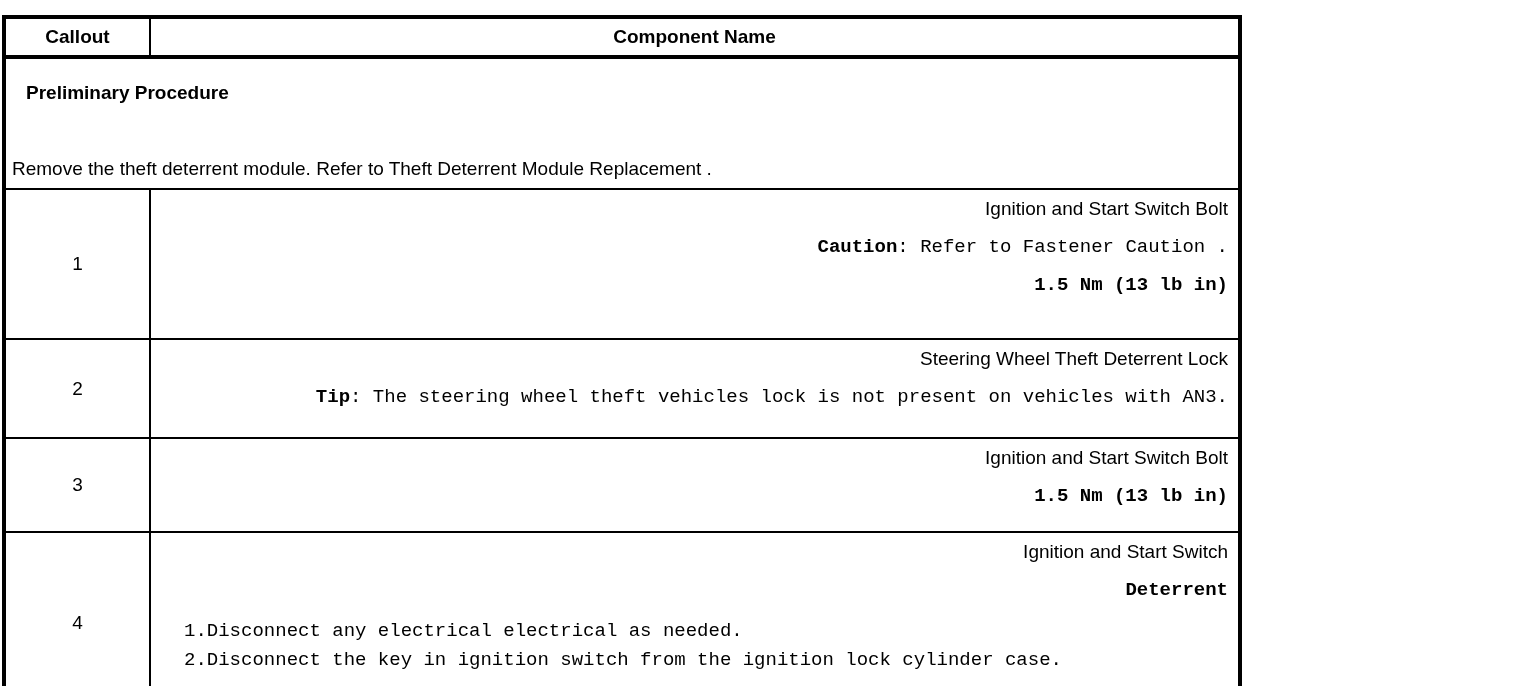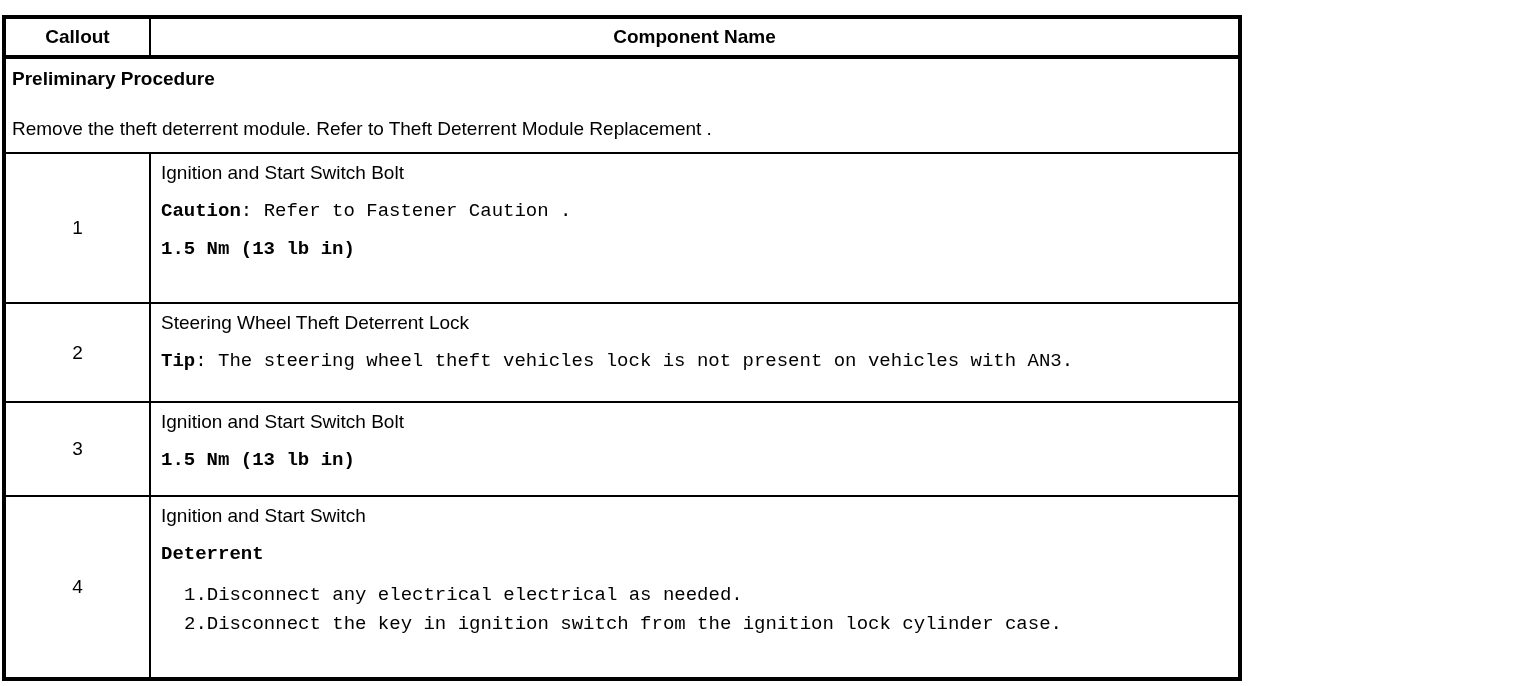"Preliminary Procedure" .prelim-title { margin: 0 -> 14px }
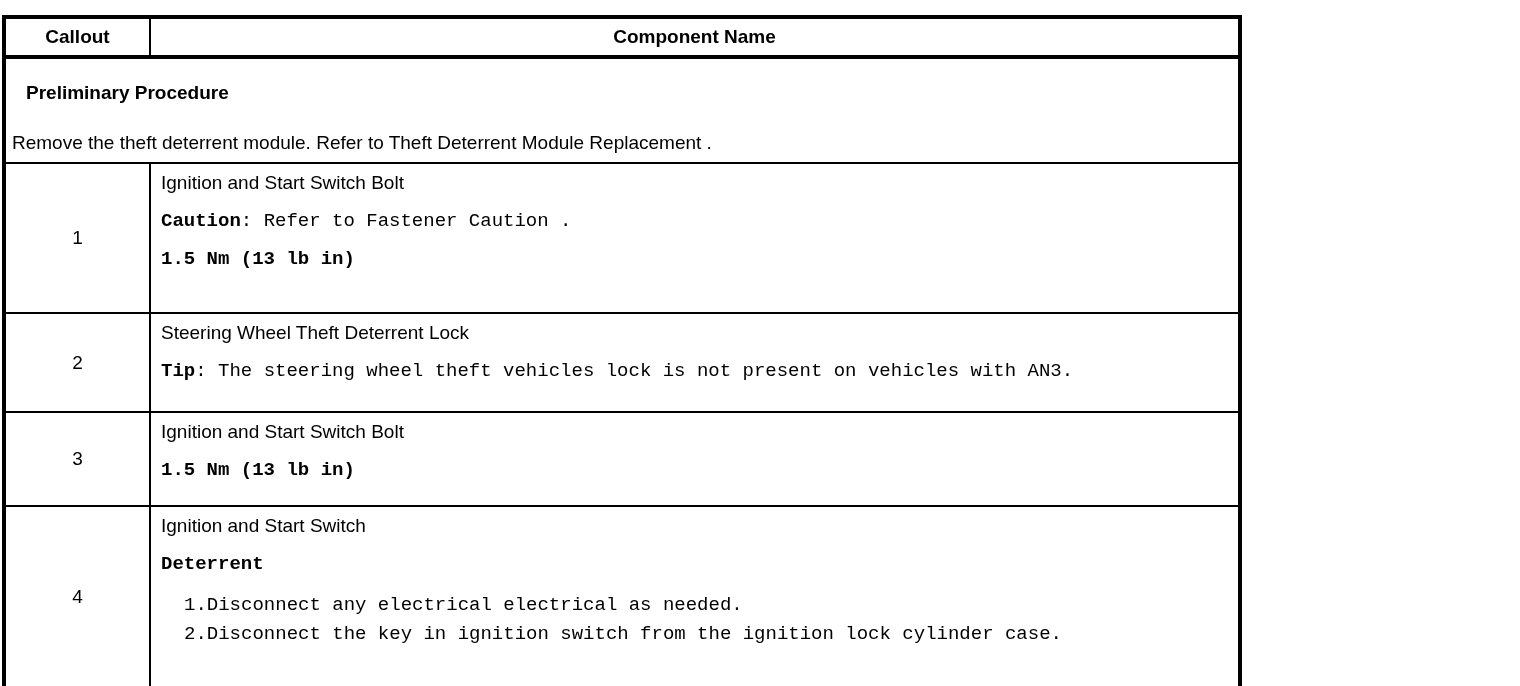"Remove the theft deterrent module." .prelim-instruction { margin: 28px 0 0 0 -> 54px 0 0 0 }
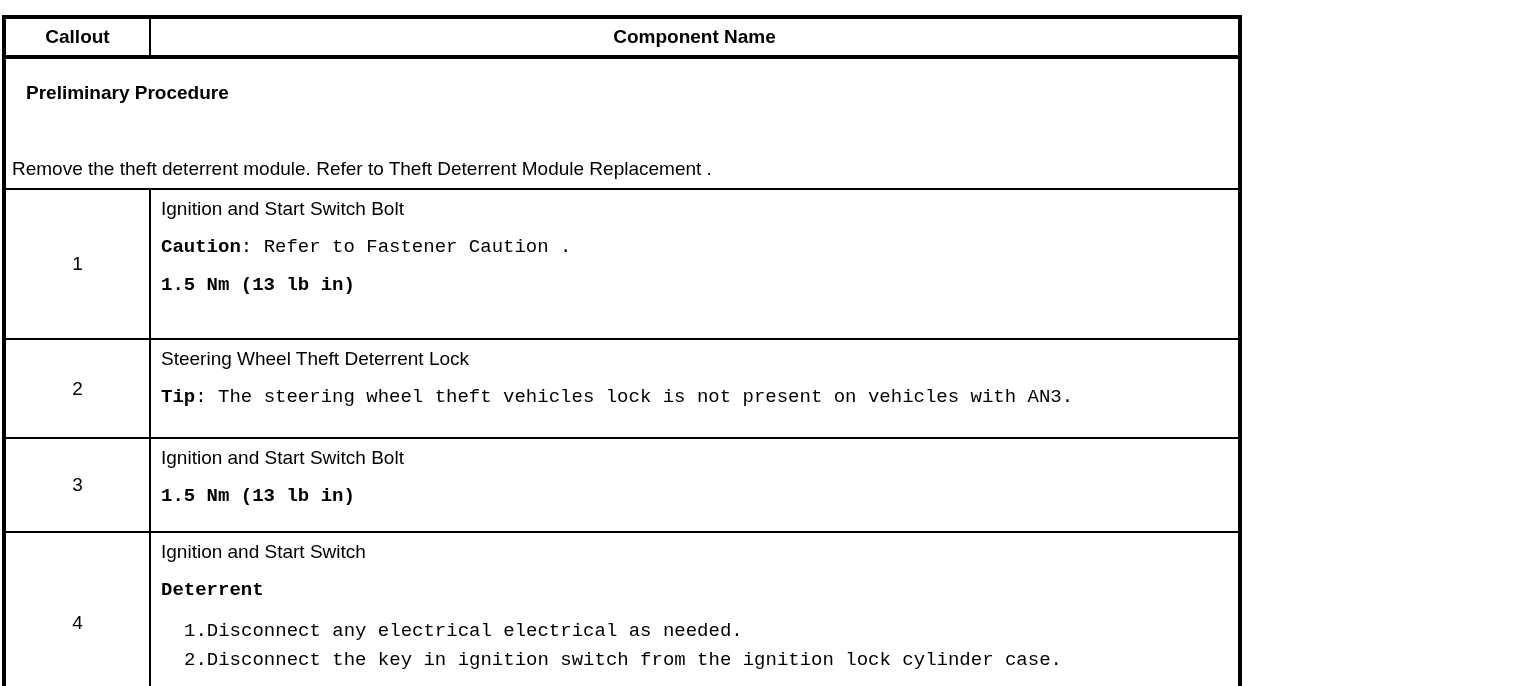"Ignition and Start Switch Bolt" td.content-cell { text-align: none -> right }
